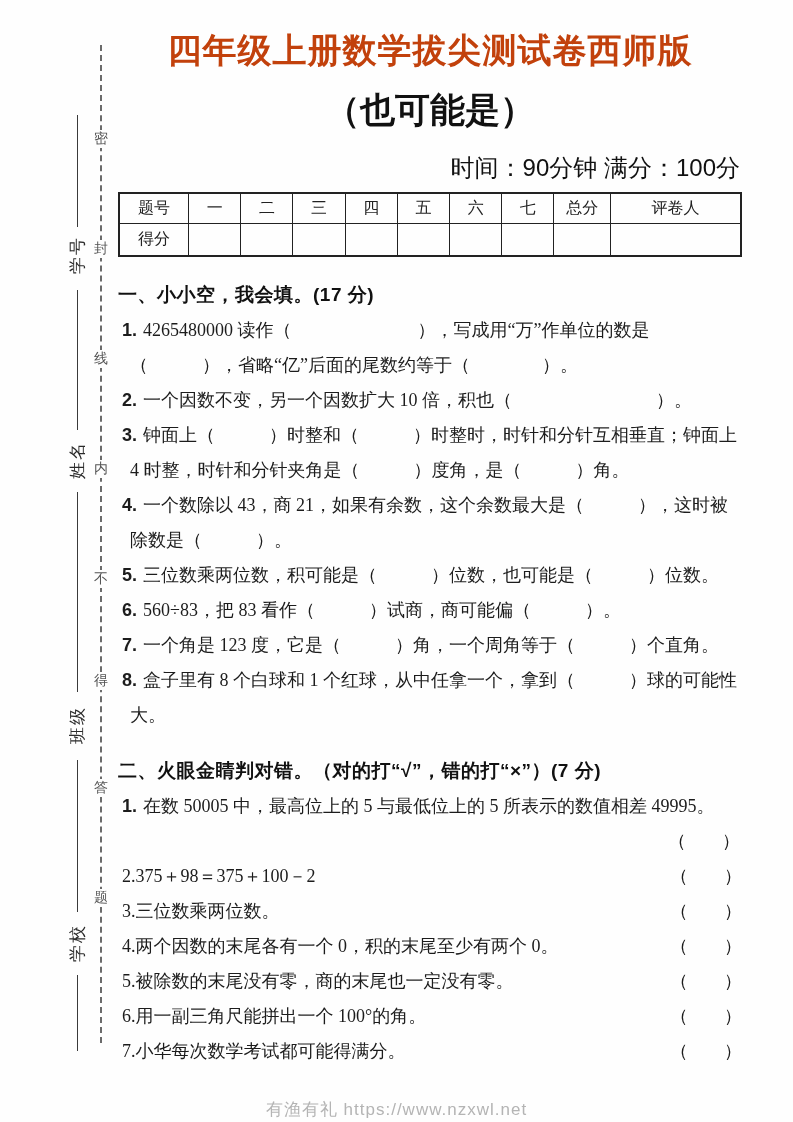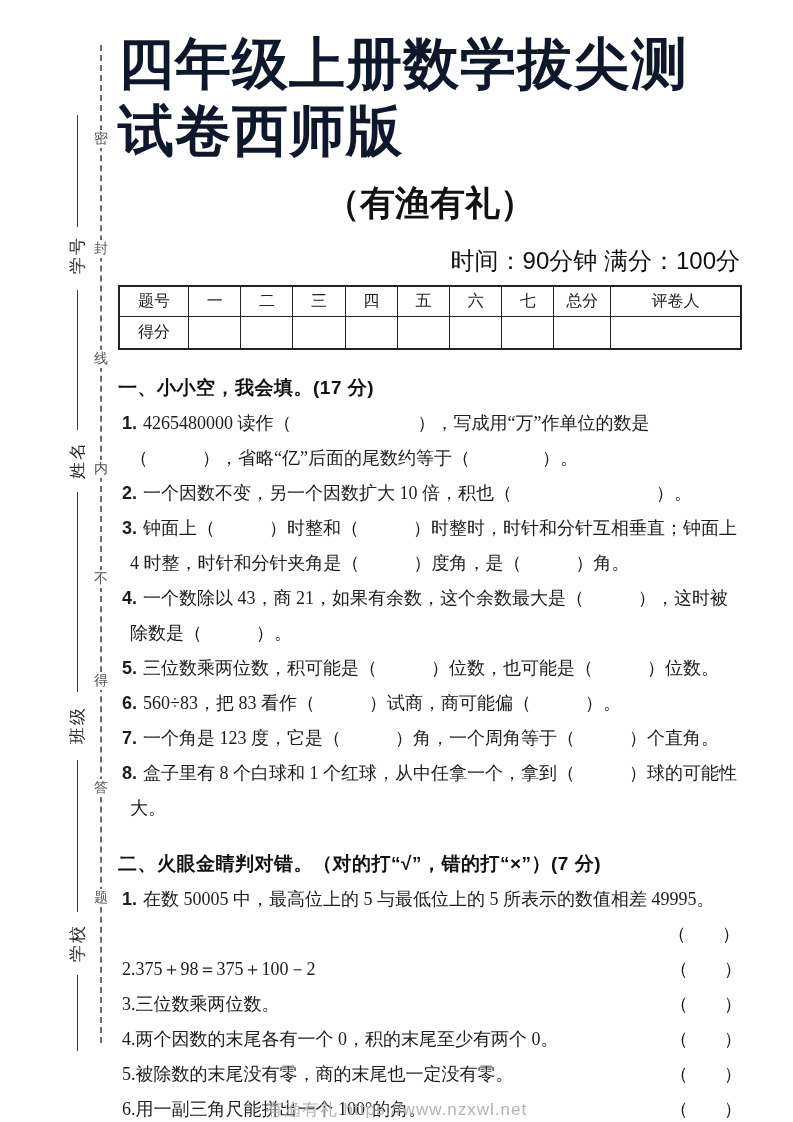"四年级上册数学拔尖测试卷西师版" .paper-title { color: #0f172a -> #c2410c; font-size: 56px -> 34px; text-align: left -> center }
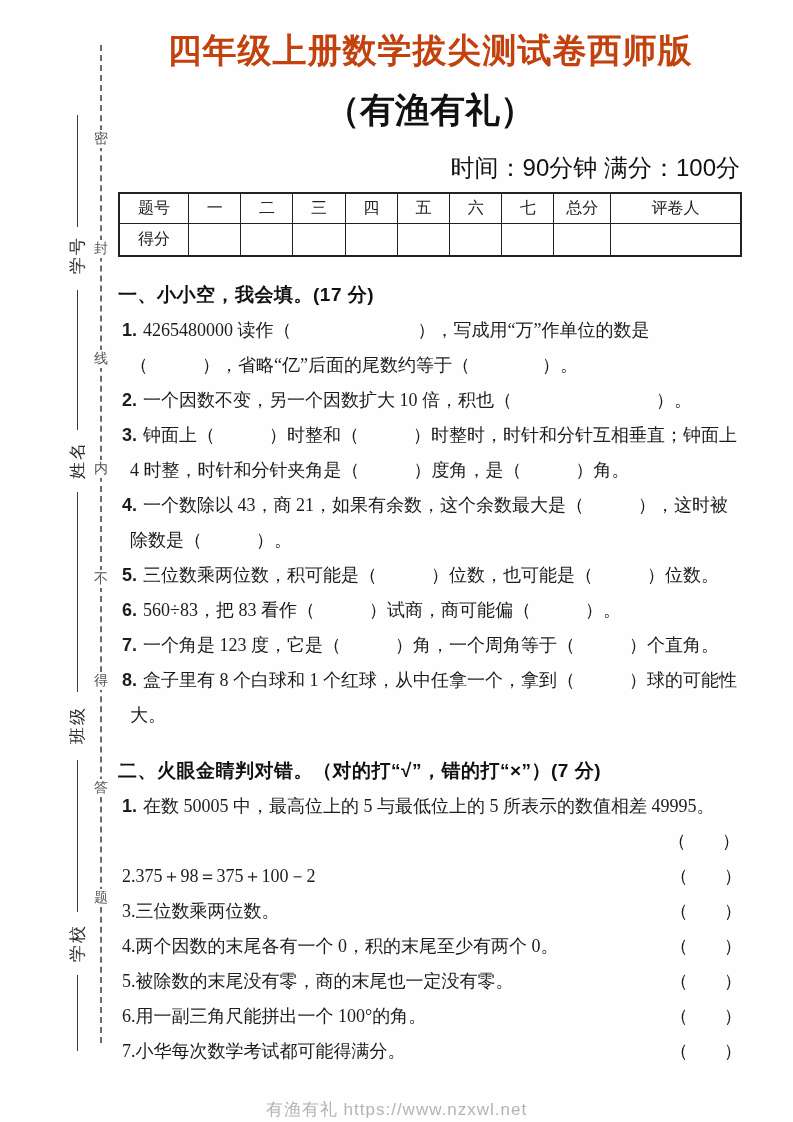"（有渔有礼）" h2.paper-subtitle { text: 有渔有礼 -> 也可能是 }
